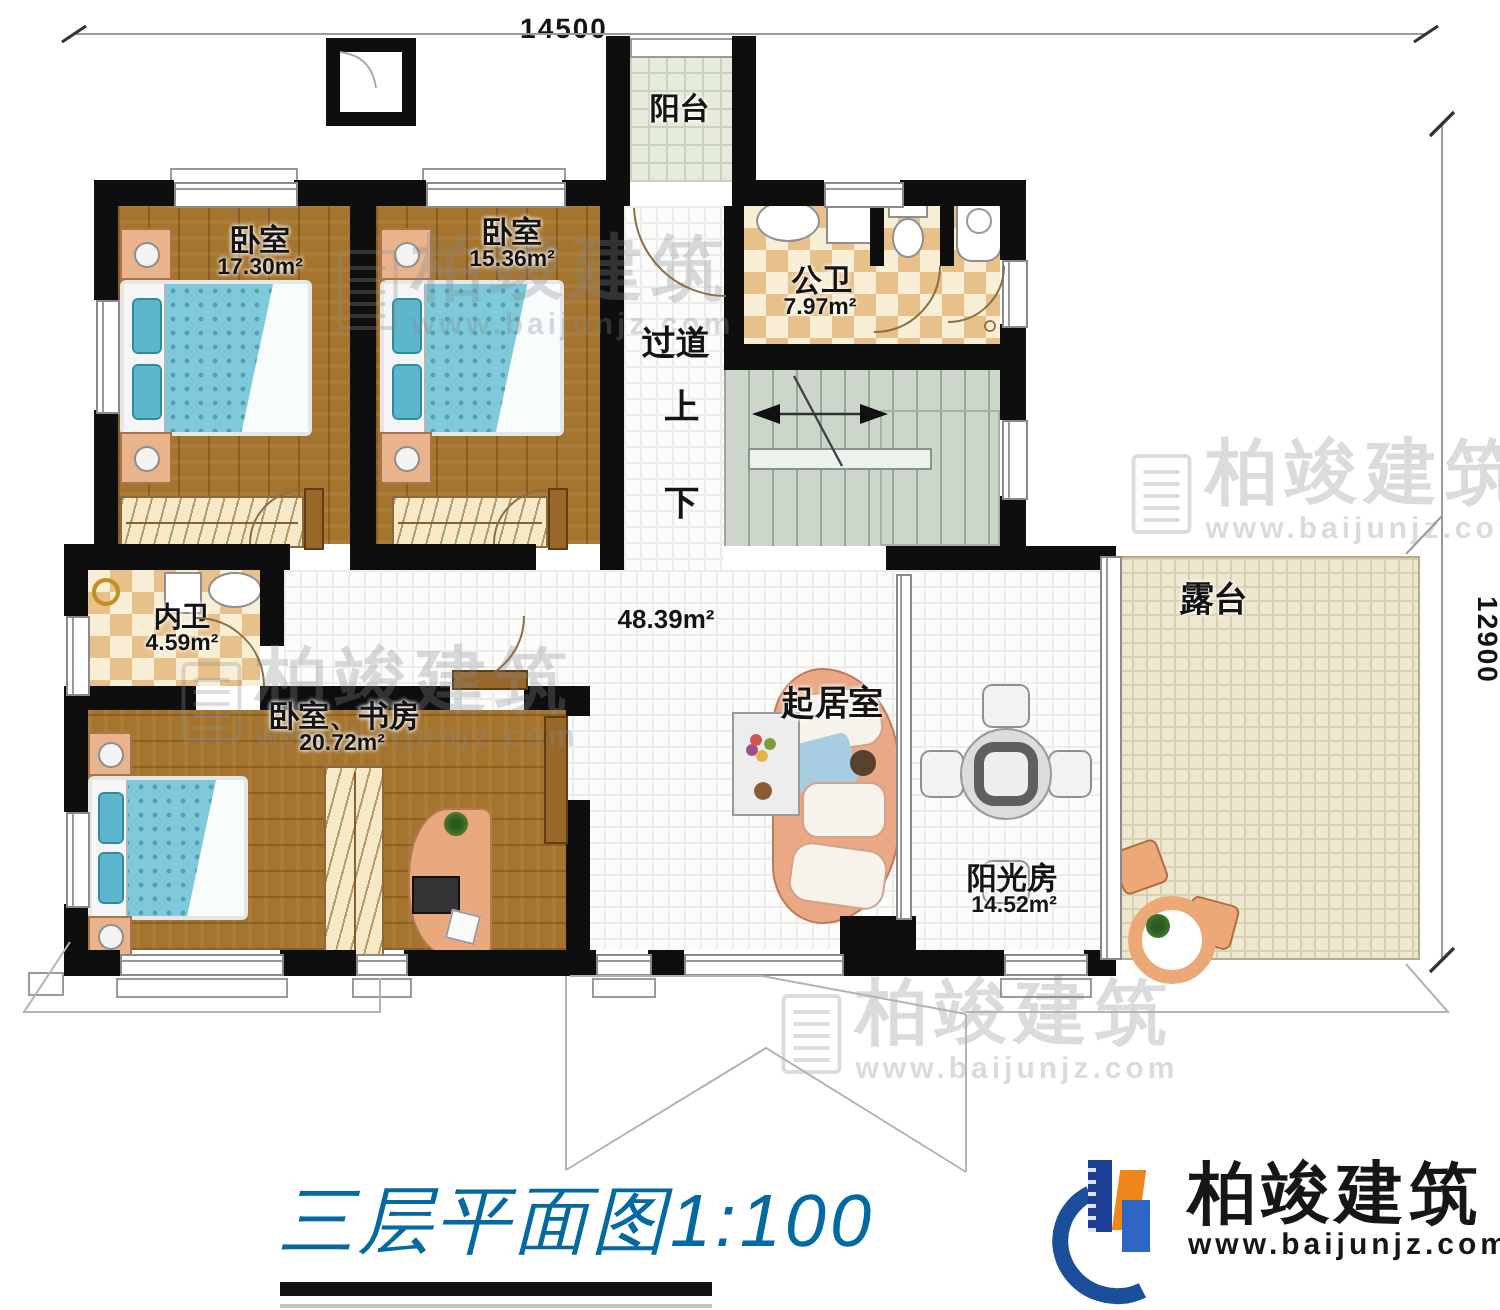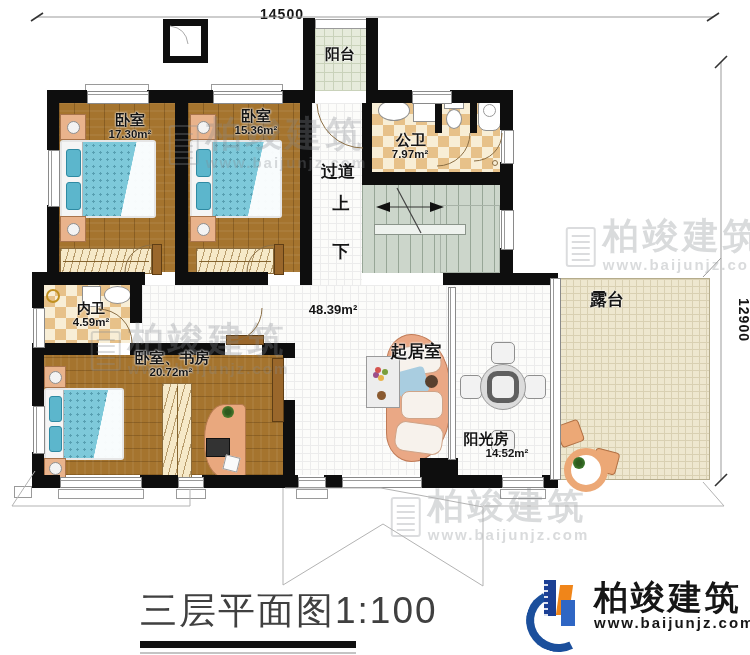"阳光房" div.lbl { left: 486px -> 506px }
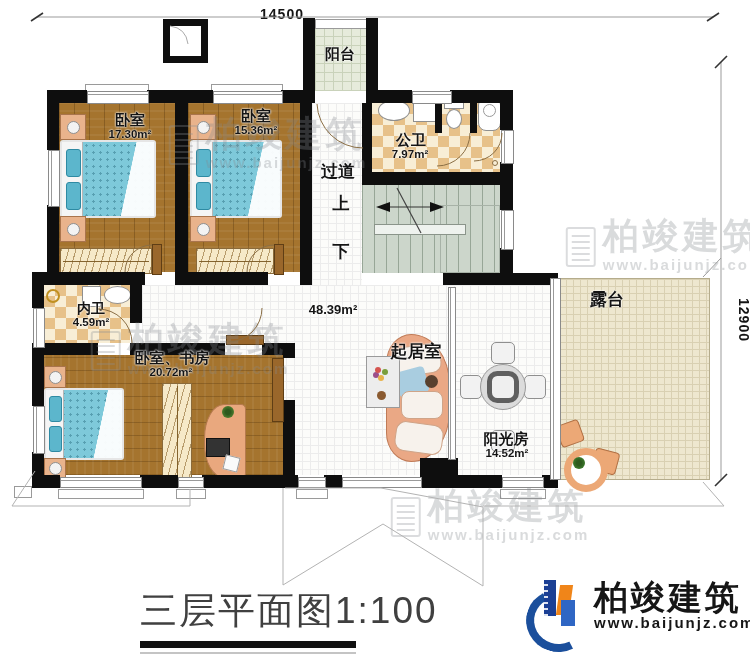"三层平面图" .title-text { color: #404040 -> #0369a1; font-style: none -> italic }
